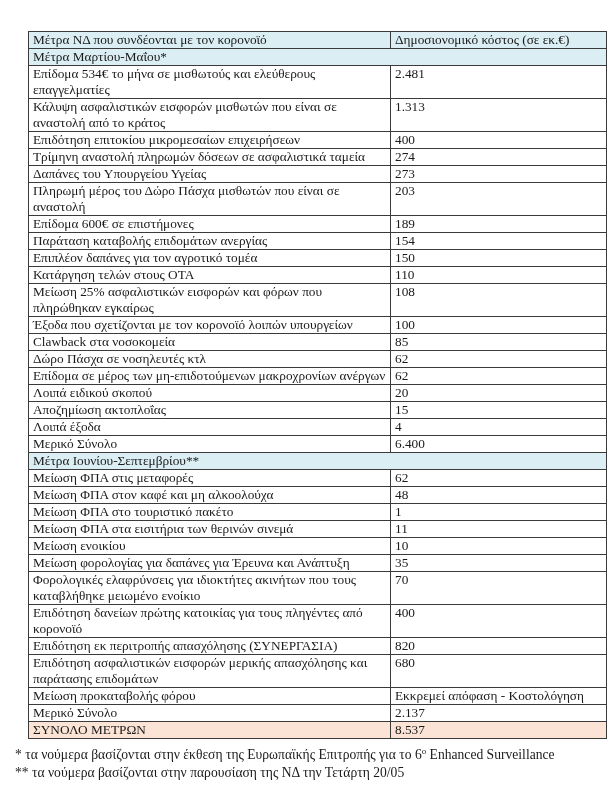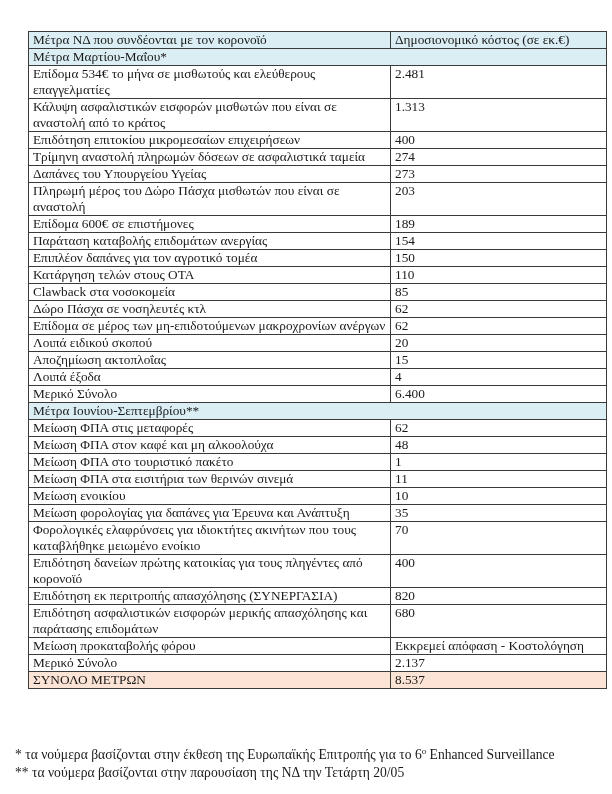"Μείωση 25% ασφαλιστικών εισφορών και" tr { html: none -> <tr> <td>Μείωση 25% ασφαλιστικών εισφορών και φόρων που πληρώθηκαν εγκαίρως</td> <td>108</td> </tr> }
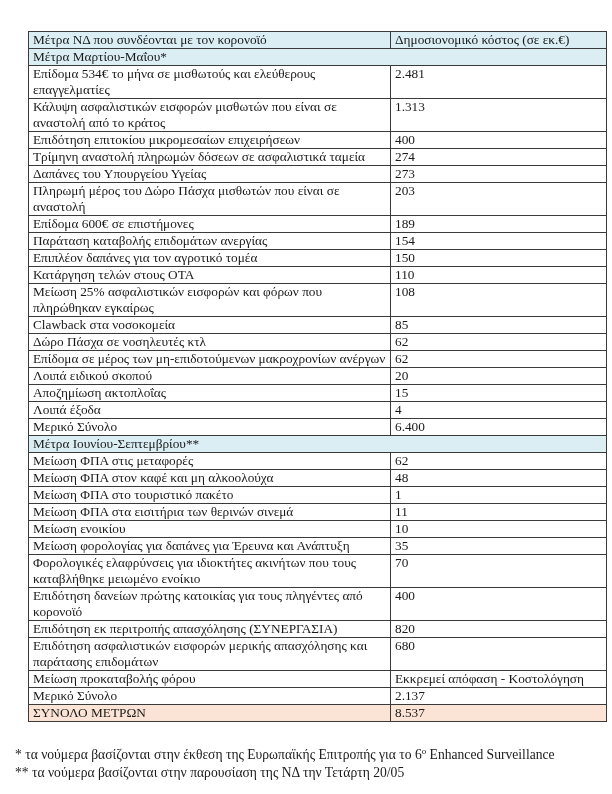"Έξοδα που σχετίζονται με τον" tr { html: none -> <tr> <td>Έξοδα που σχετίζονται με τον κορονοϊό λοιπών υπουργείων</td> <td>100</td> </tr> }
